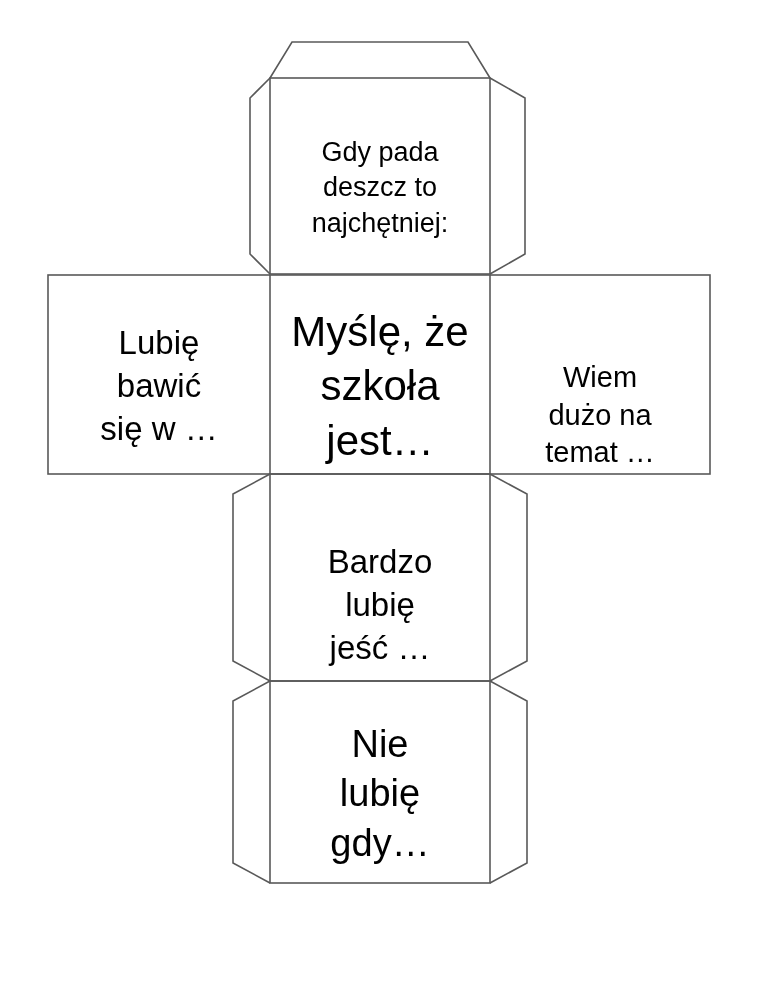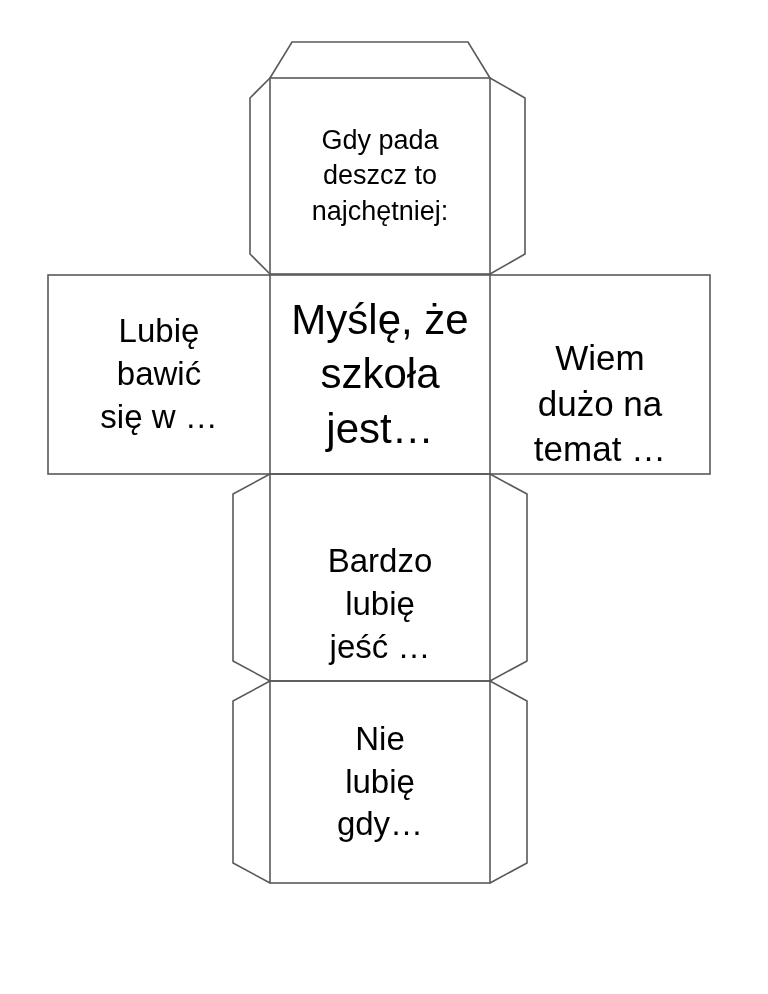"Gdy pada" .face-text { margin-top: none -> 12px }
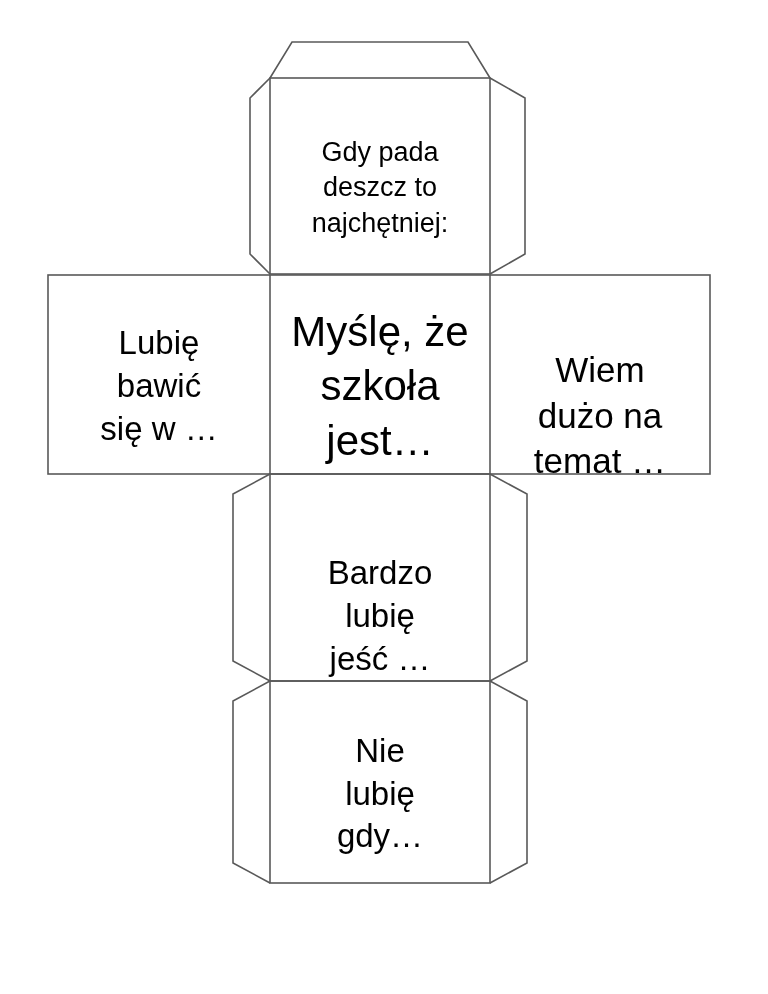"Wiem" #face-right-text { font-size: 35px -> 29px }
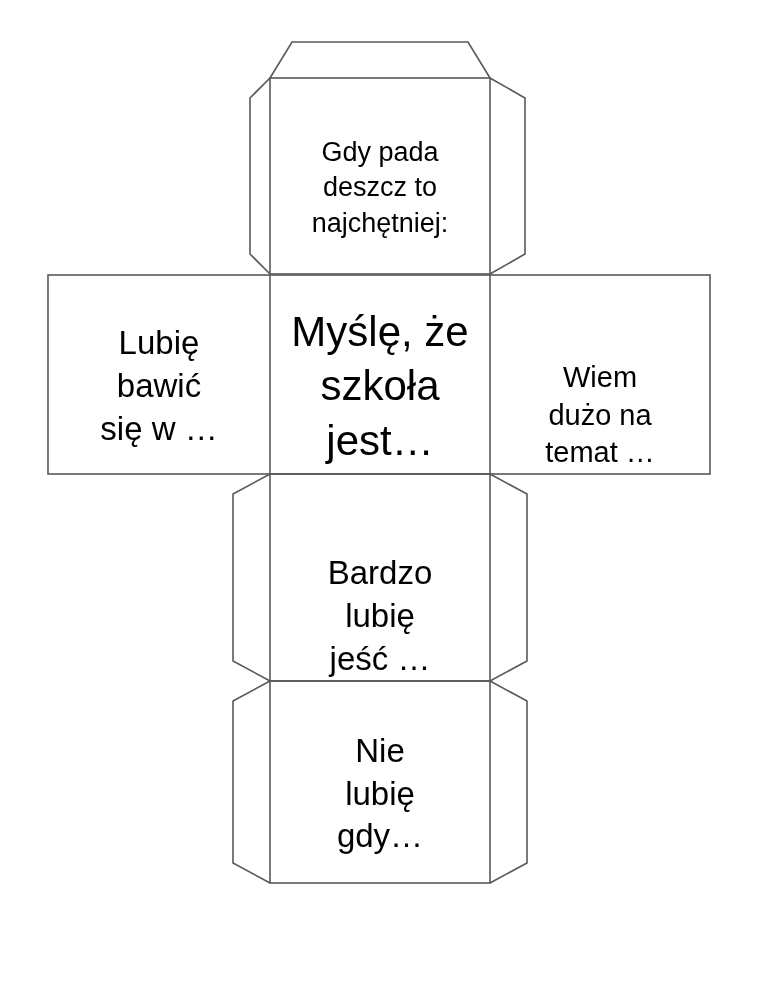"Bardzo" #face-fourth-text { top: 501px -> 490px }
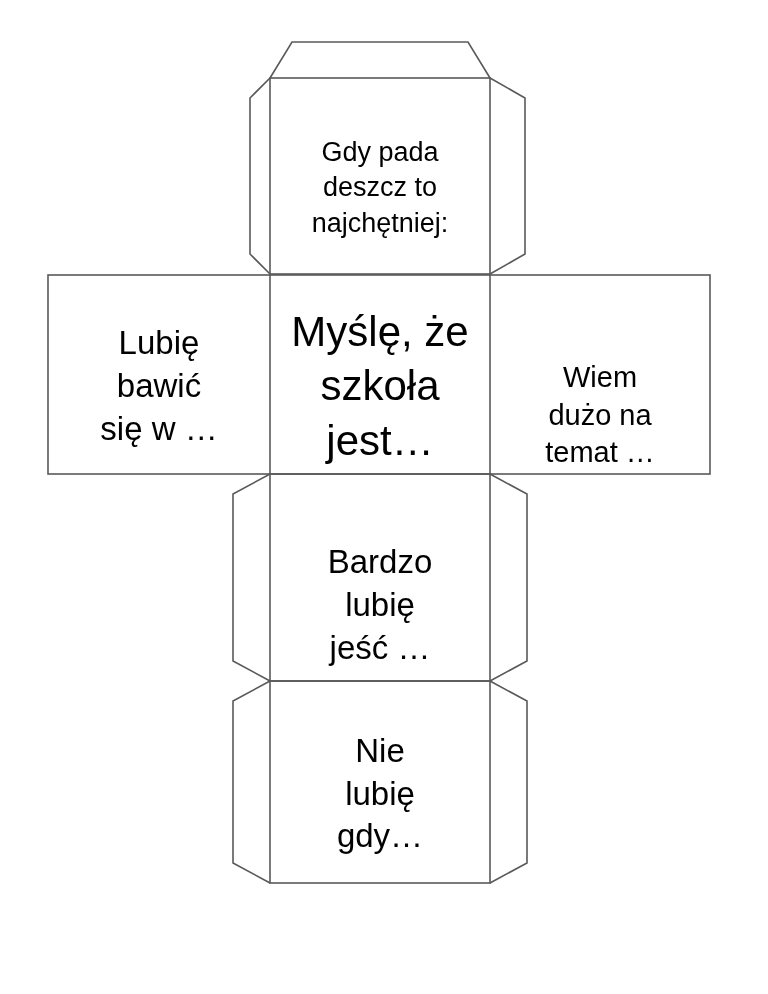"Nie" #face-bottom-text { font-size: 33px -> 38px }
